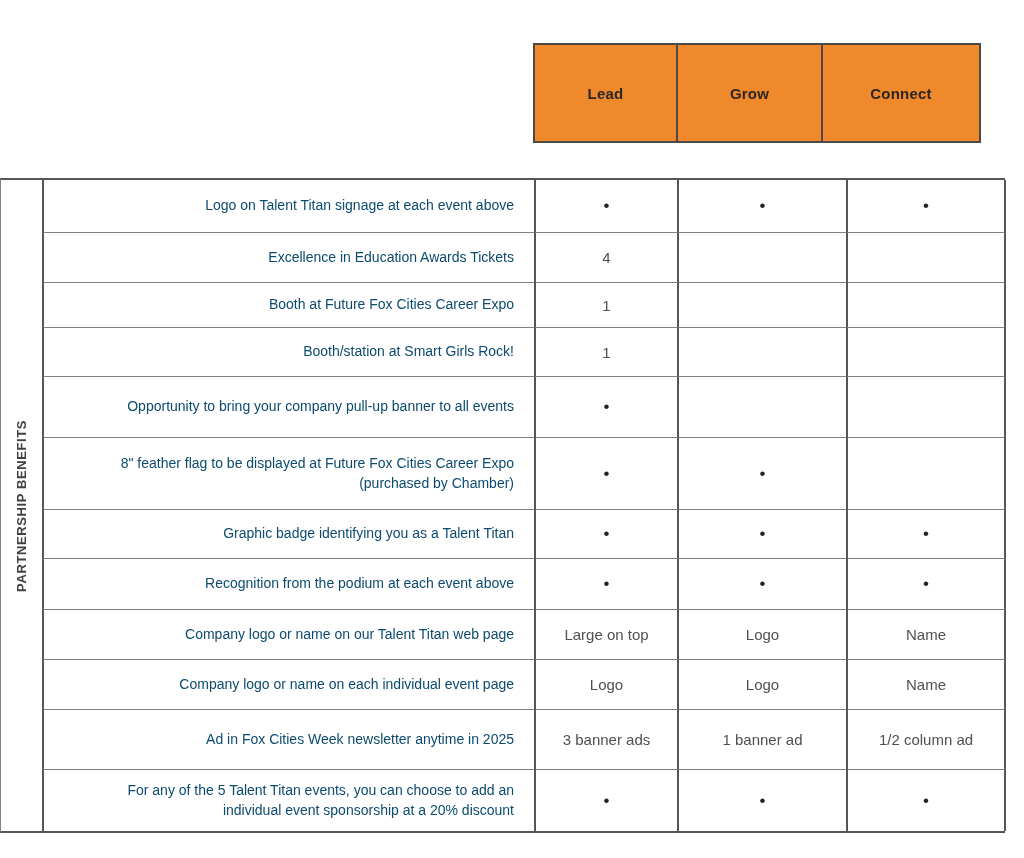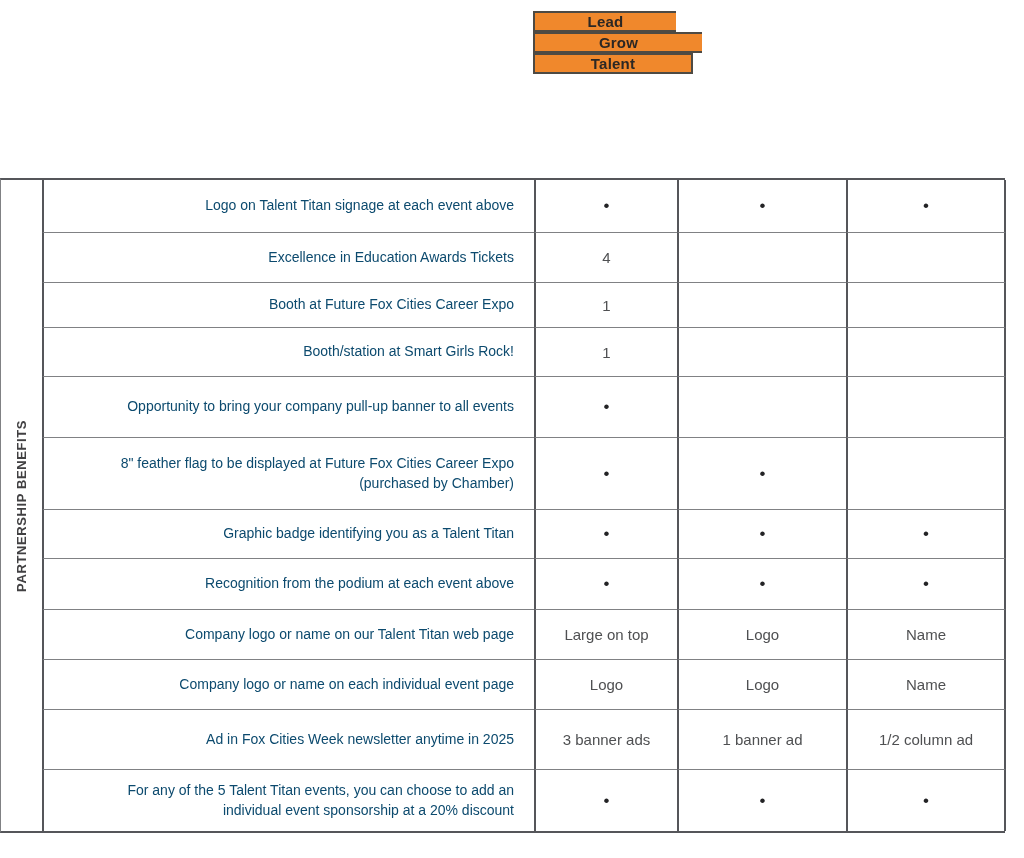"Lead" .tier-headers { flex-direction: column -> none; top: 11px -> 43px }
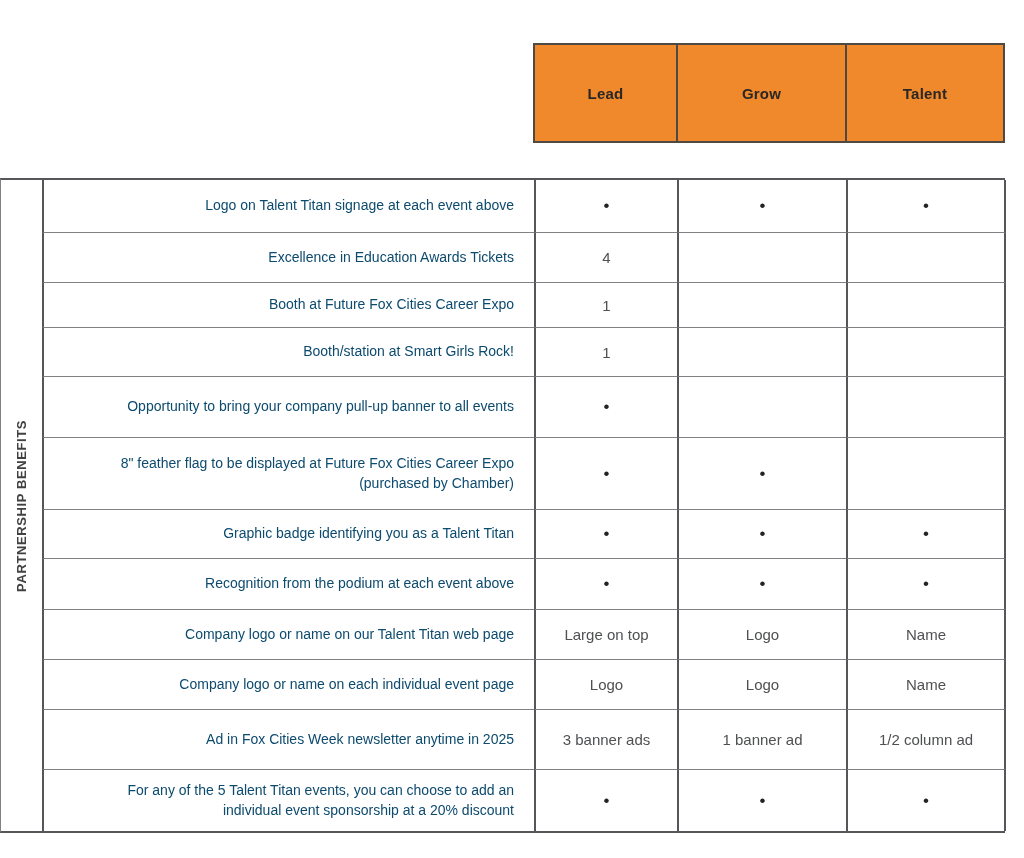"Grow" .w-grow { width: 169px -> 145px }
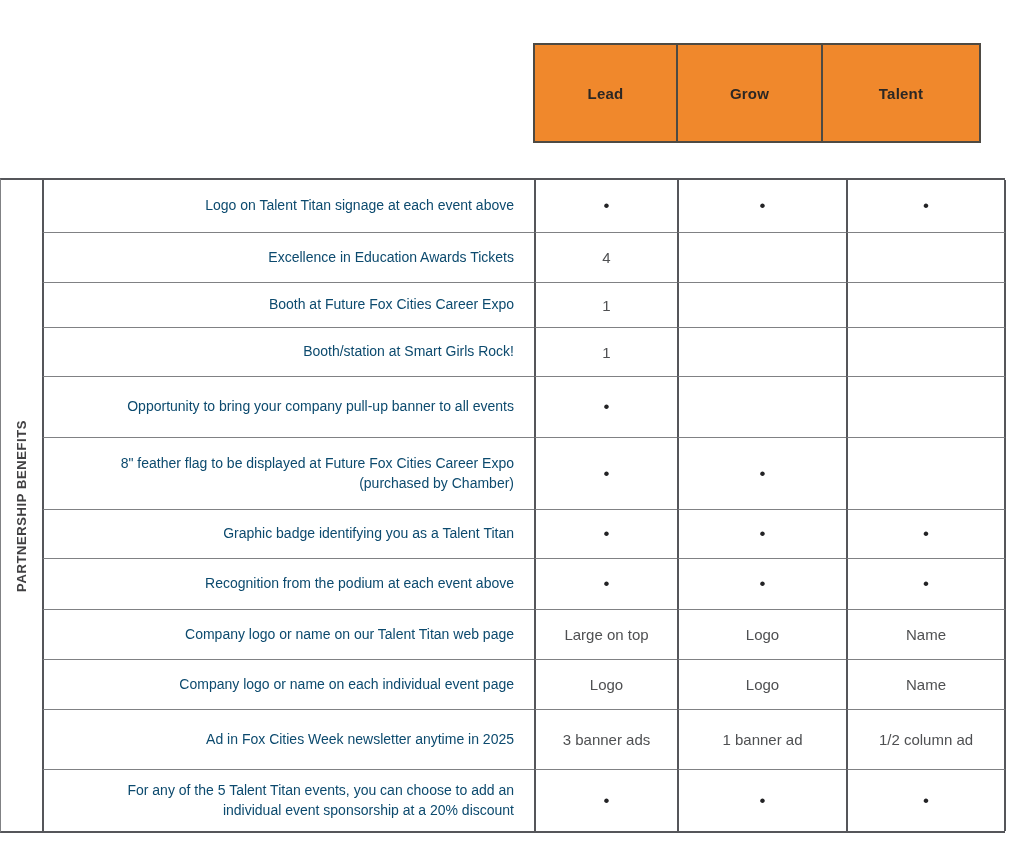"Talent" div.tier-cell { text: Talent -> Connect }
